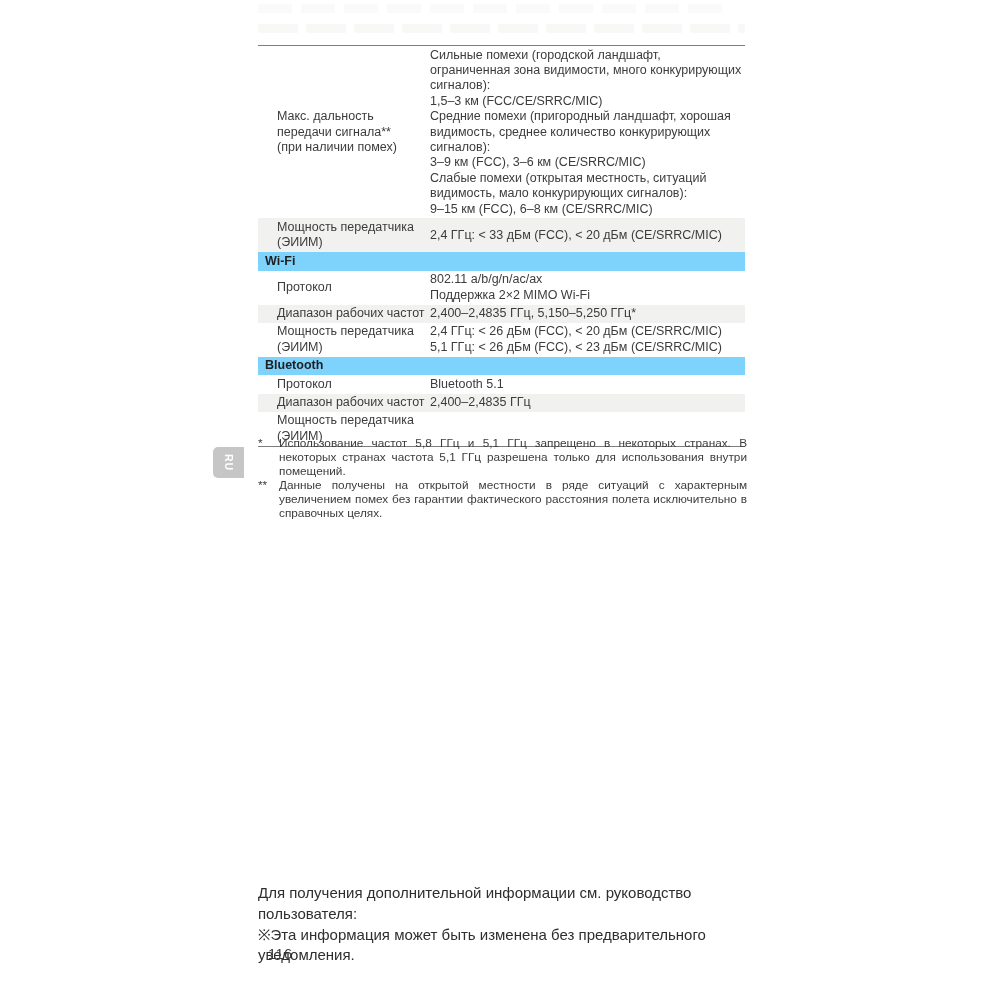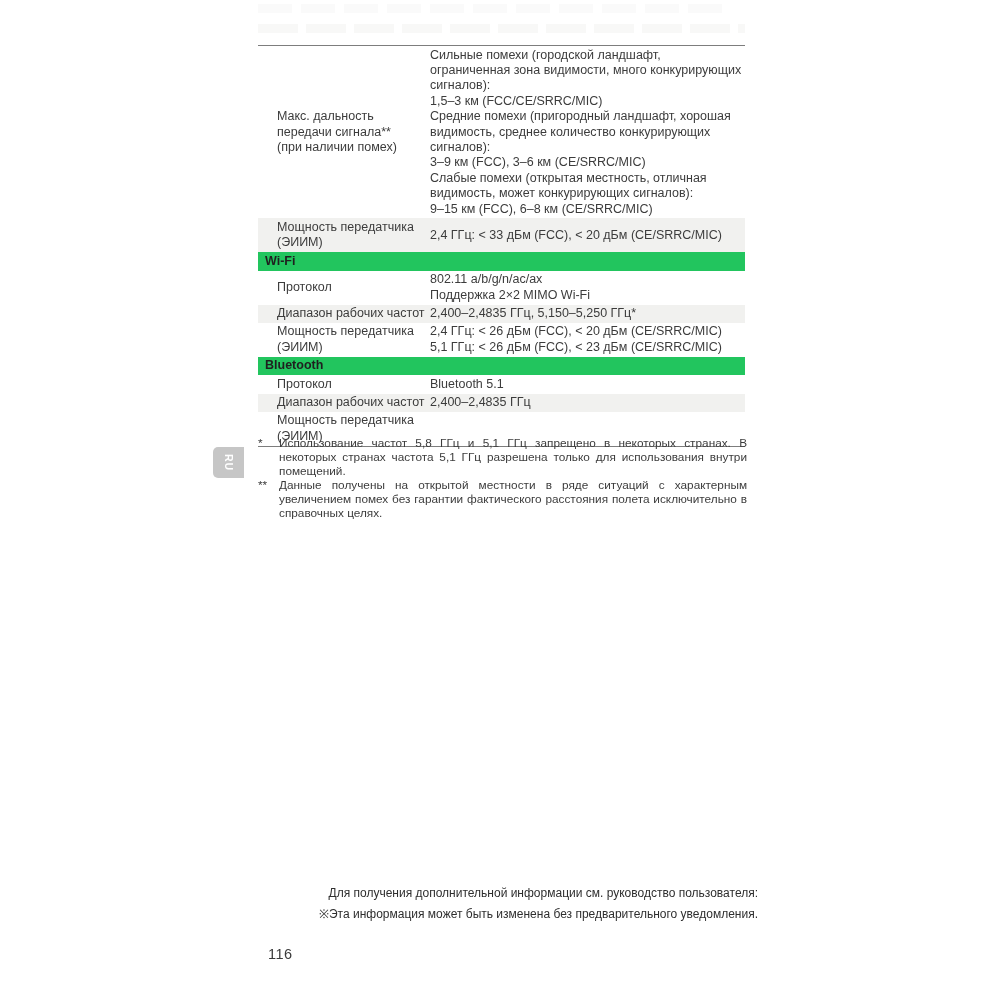"Слабые помехи (открытая местность," div { text: отличная видимость, может -> ситуаций видимость, мало }
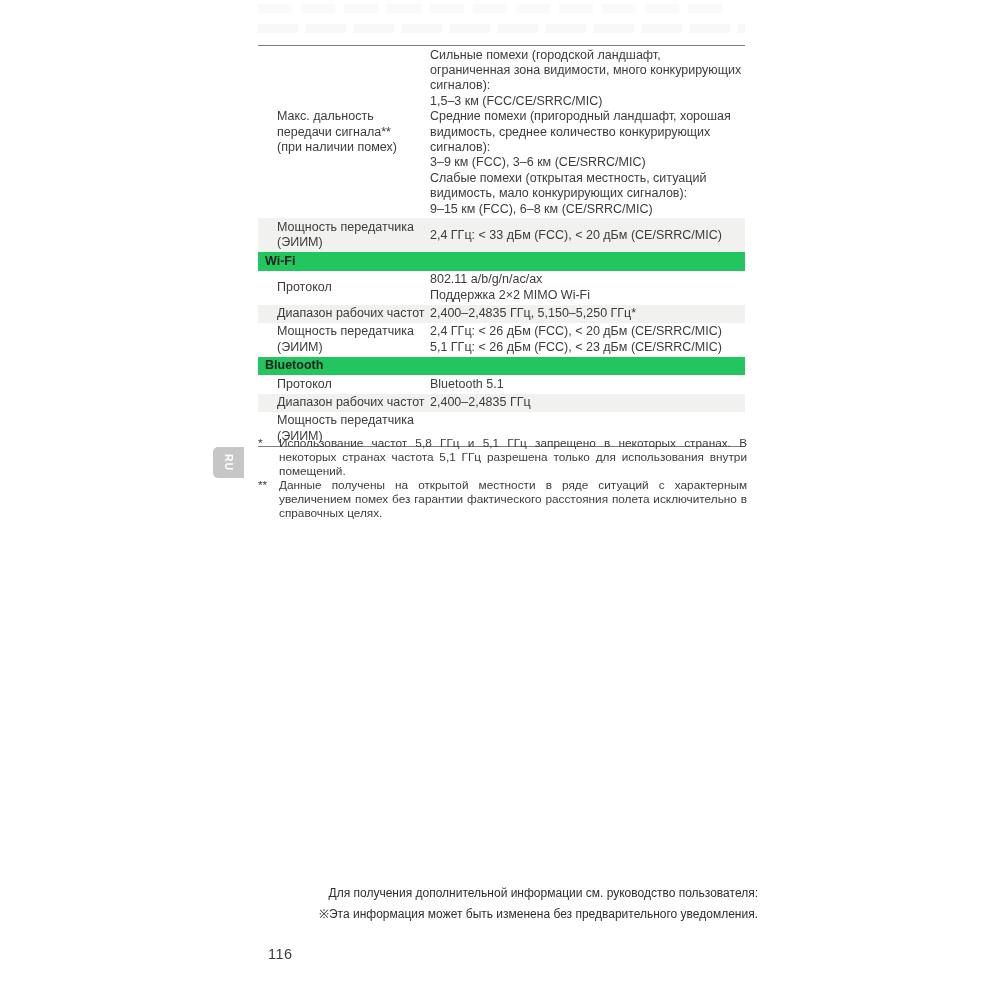"Wi-Fi" .section-header { background: #22c55e -> #7dd3fc }
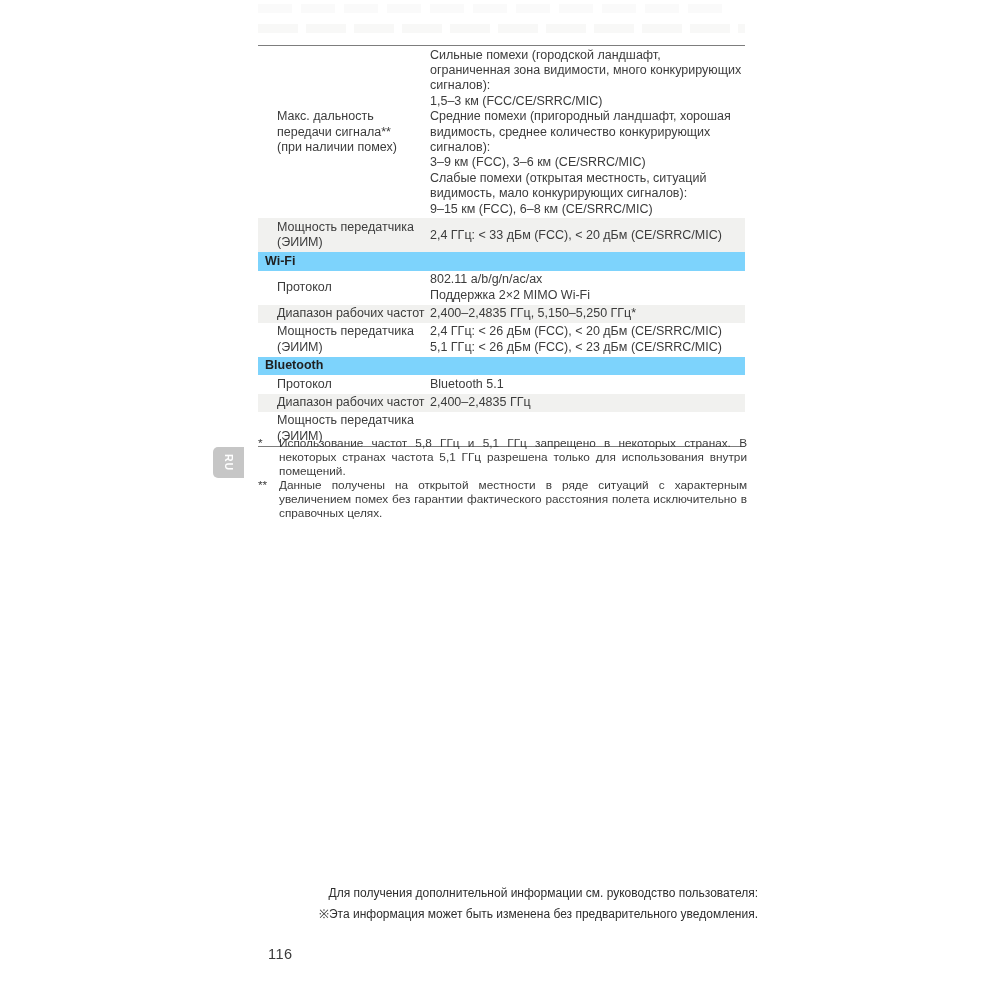"Для получения дополнительной информации" .footer { font-size: 12px -> 15px; text-align: right -> none }
